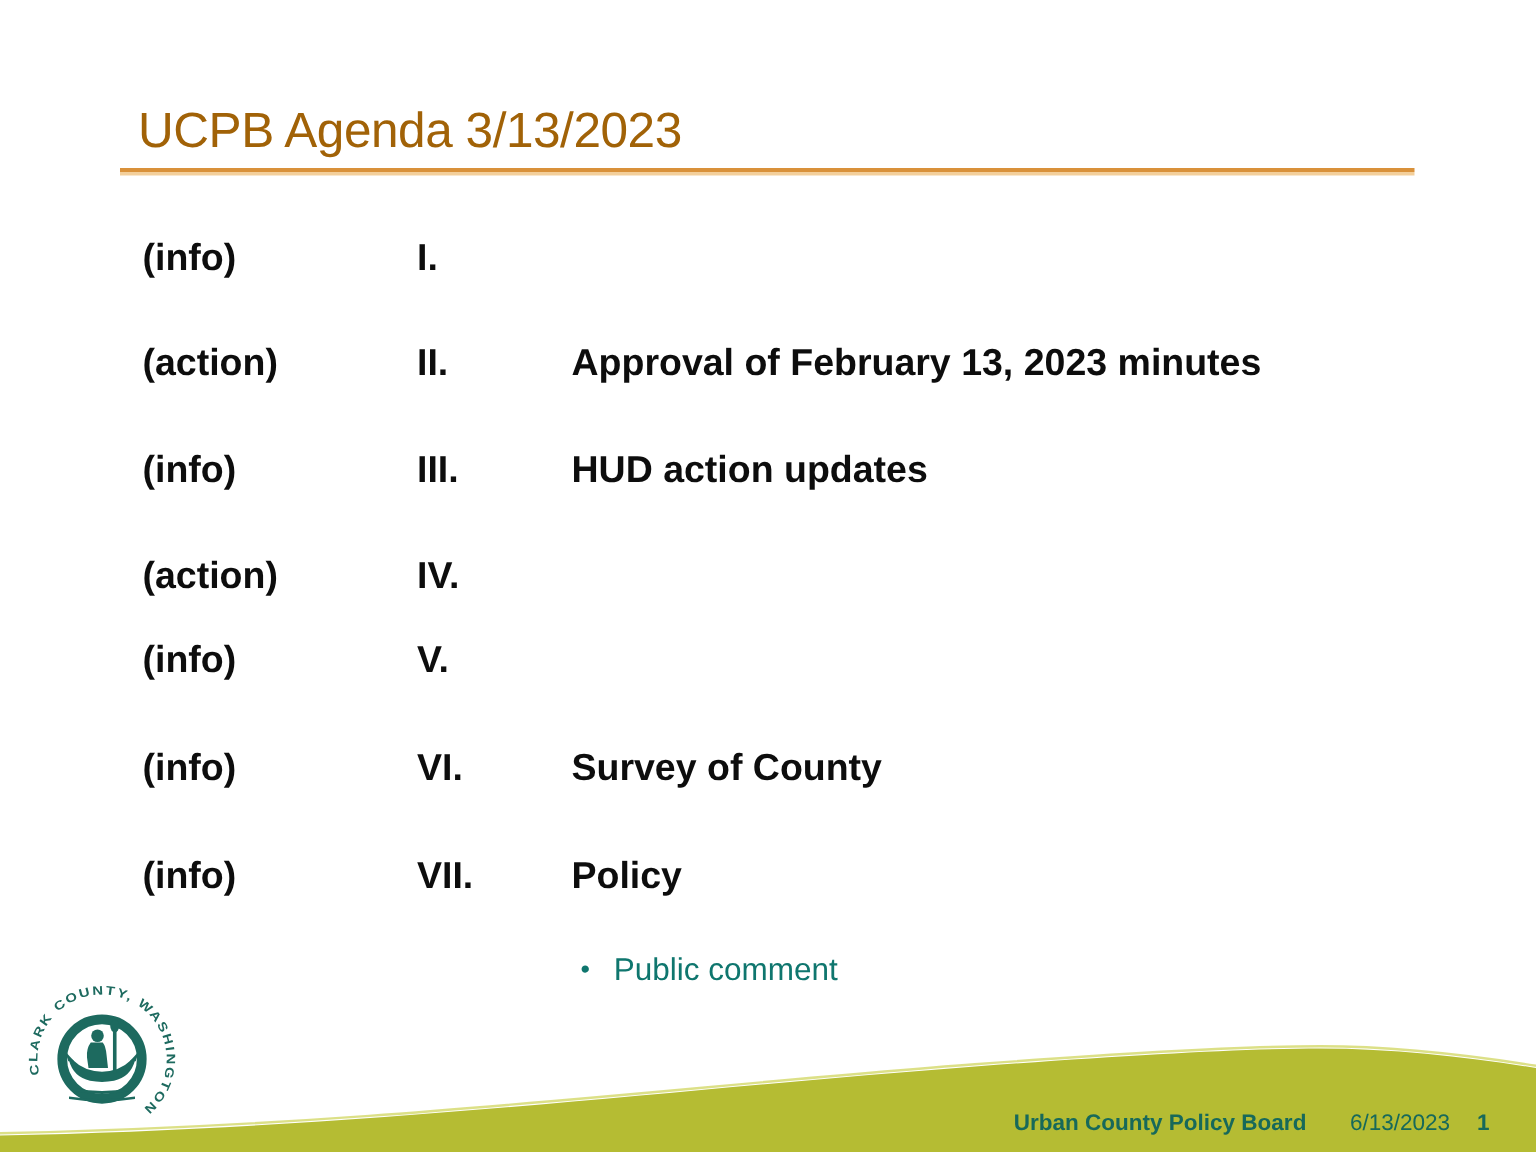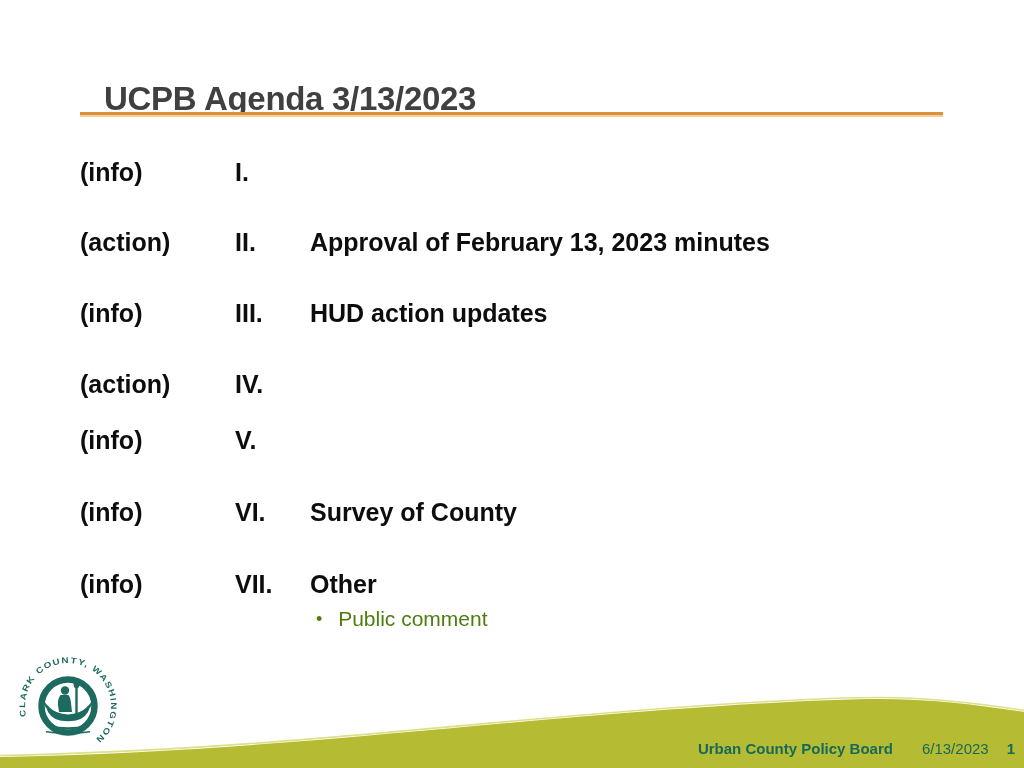"UCPB Agenda 3/13/2023" .slide-title { color: #404040 -> #a16207; font-weight: 700 -> 400; margin: 16px -> 4px }
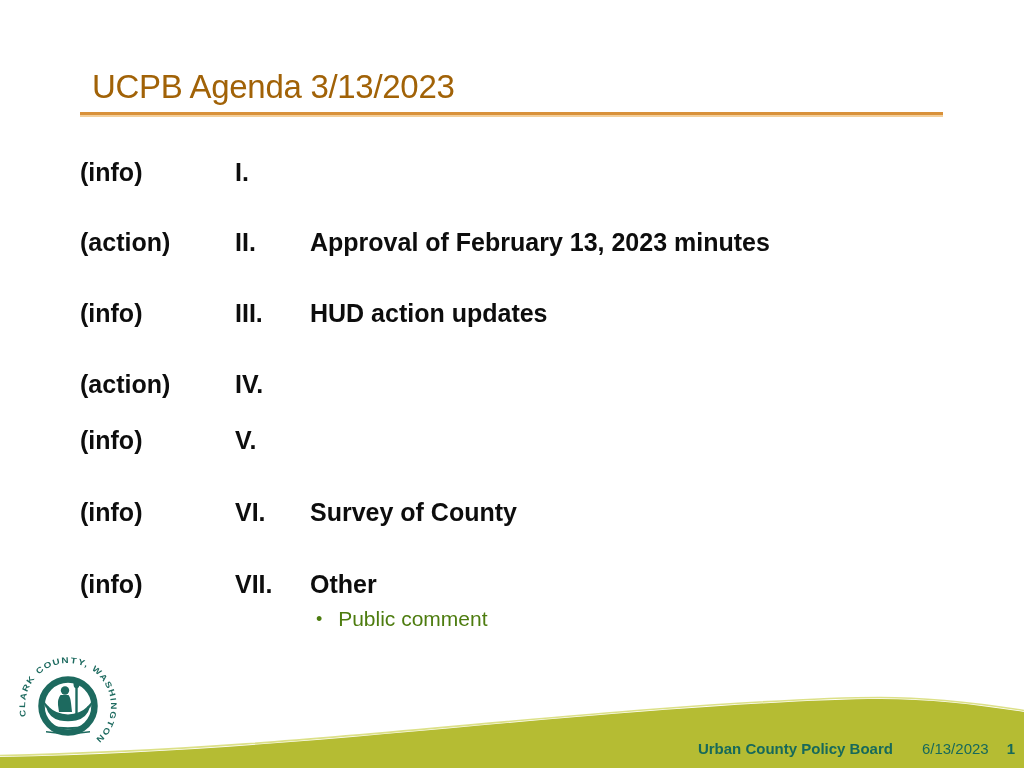"(info)" .agenda-row { gap: none -> 28px; left: 80px -> 95px }
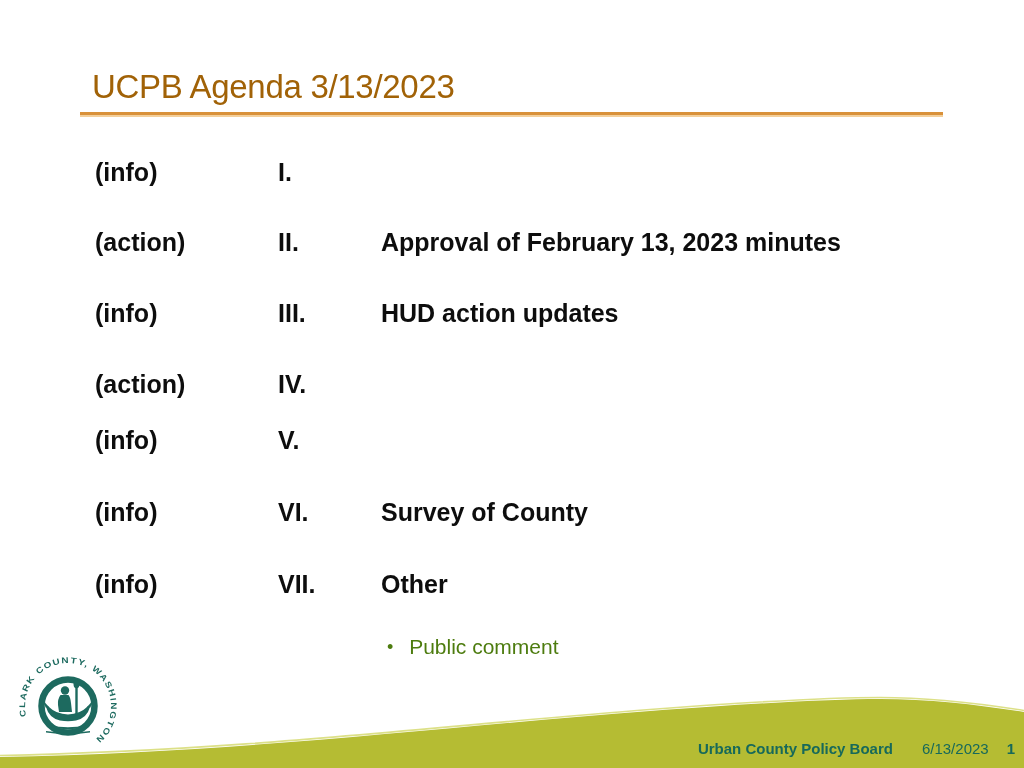"Other" span.item-text { text: Other -> Policy }
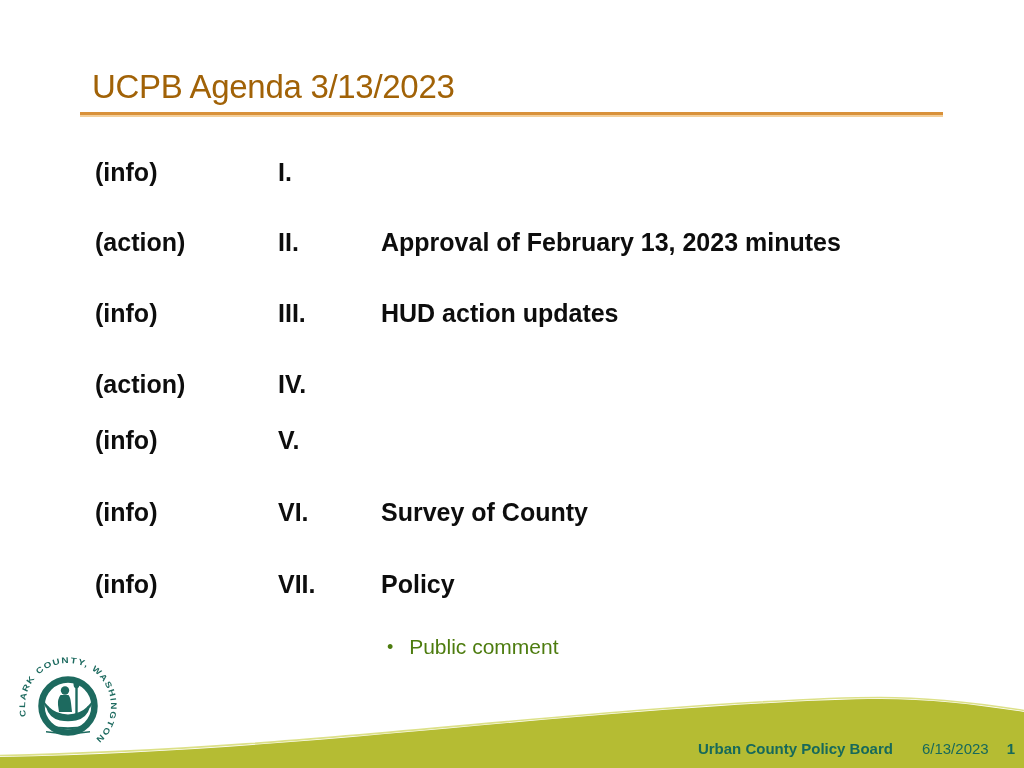"Public comment" .sub-bullet { color: #4d7c0f -> #0f766e }
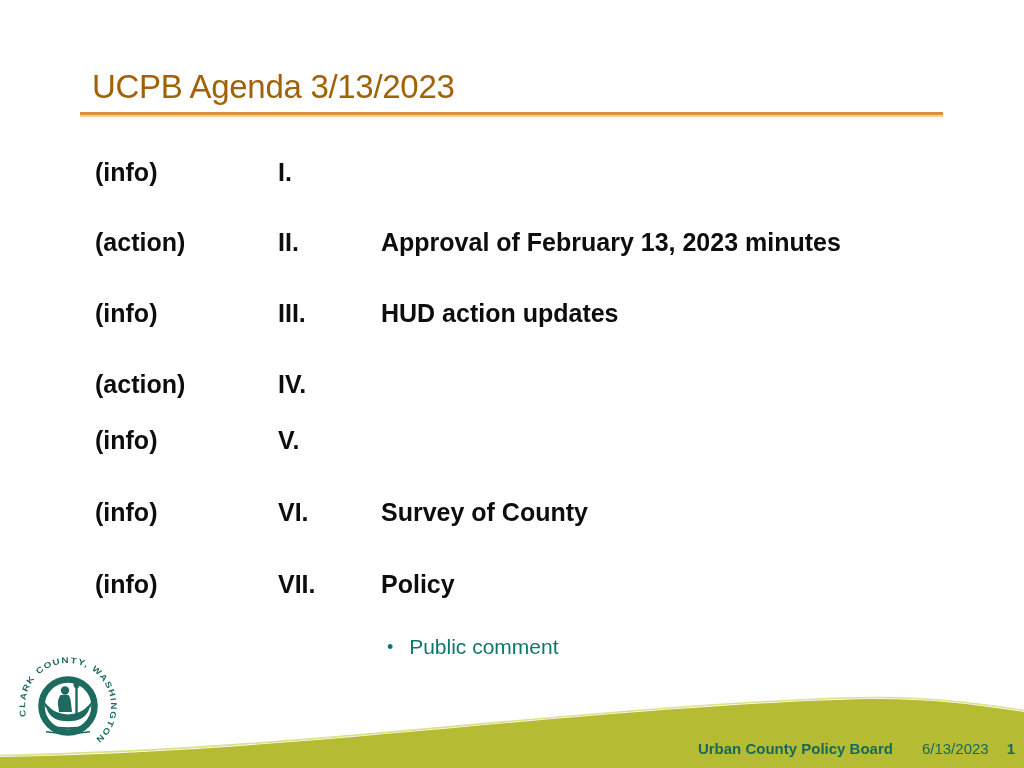"Urban County Policy Board" .footer-text { right: 9px -> 31px }
